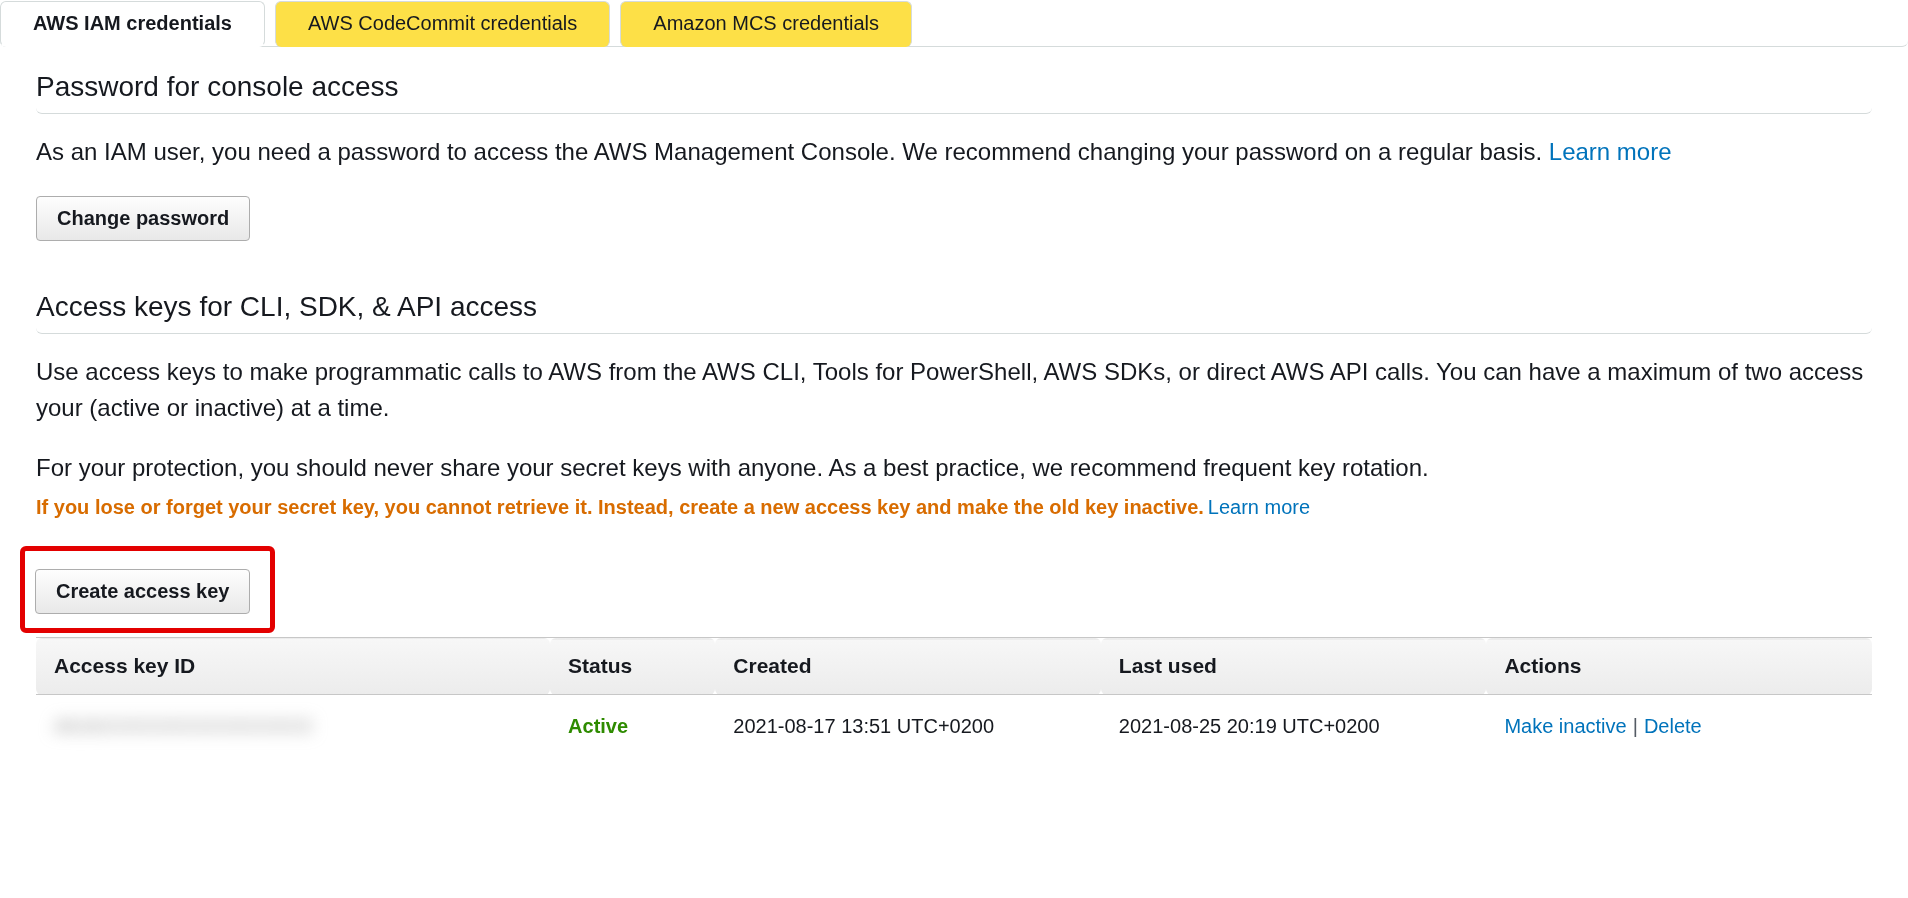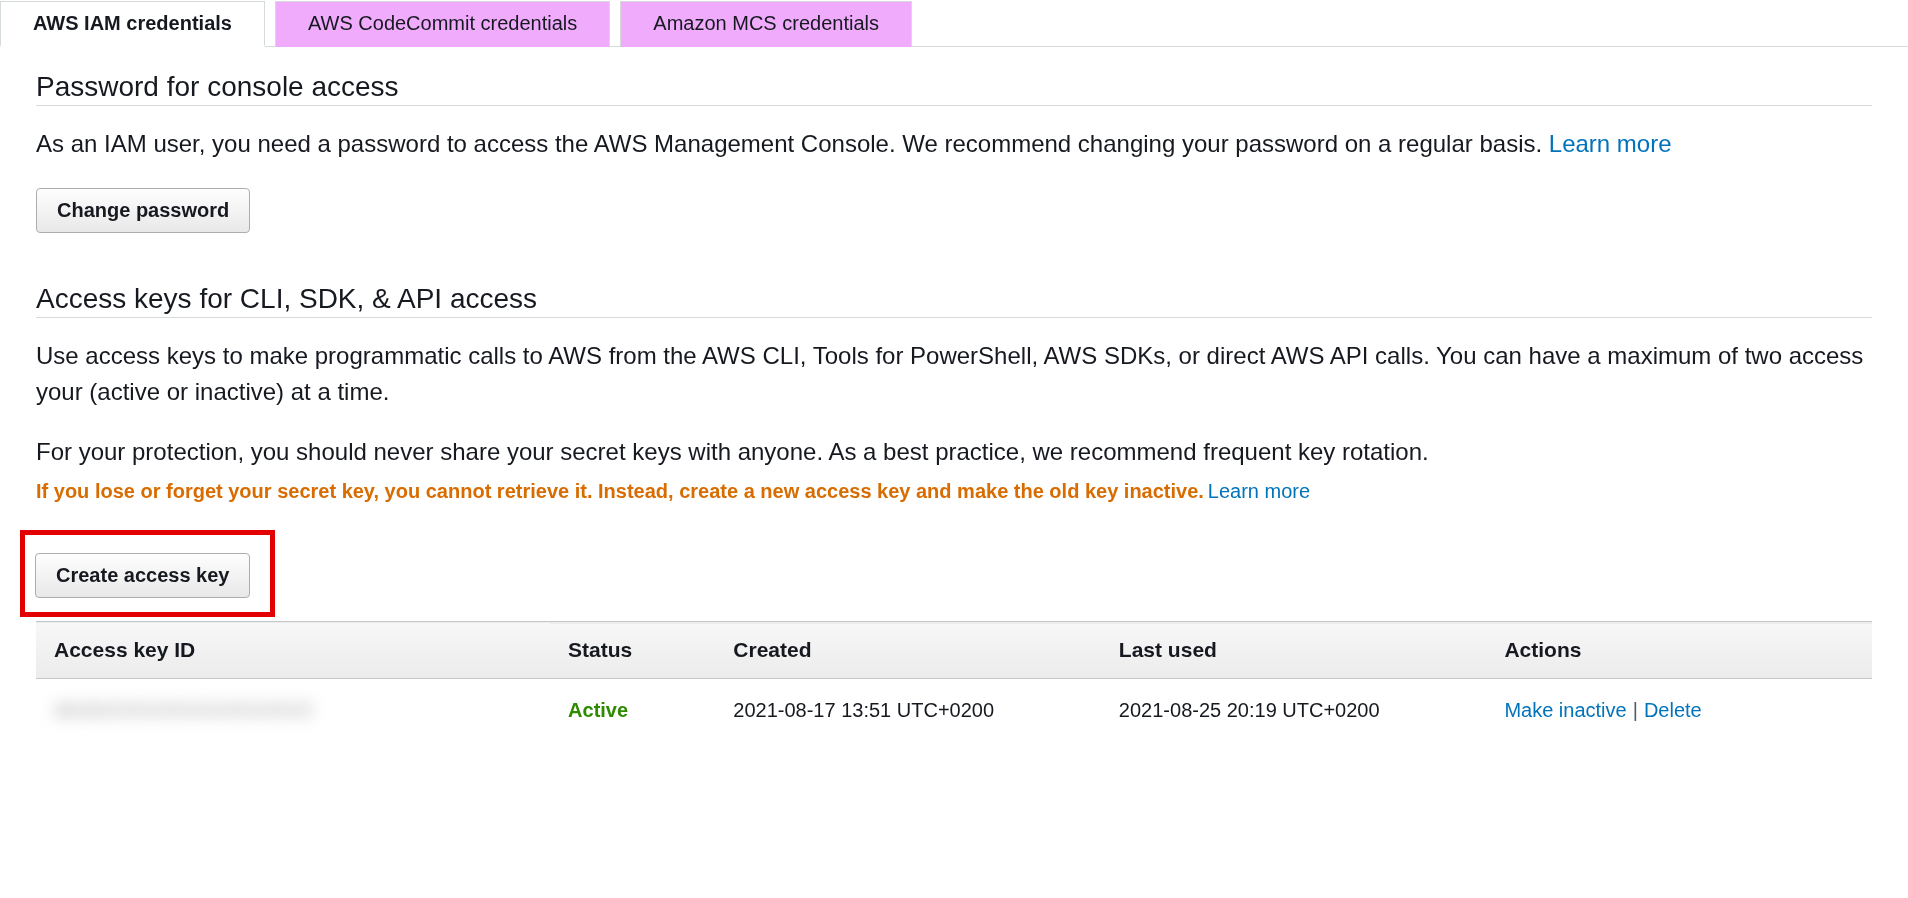"AWS IAM credentials" * { border-radius: none -> 6px }
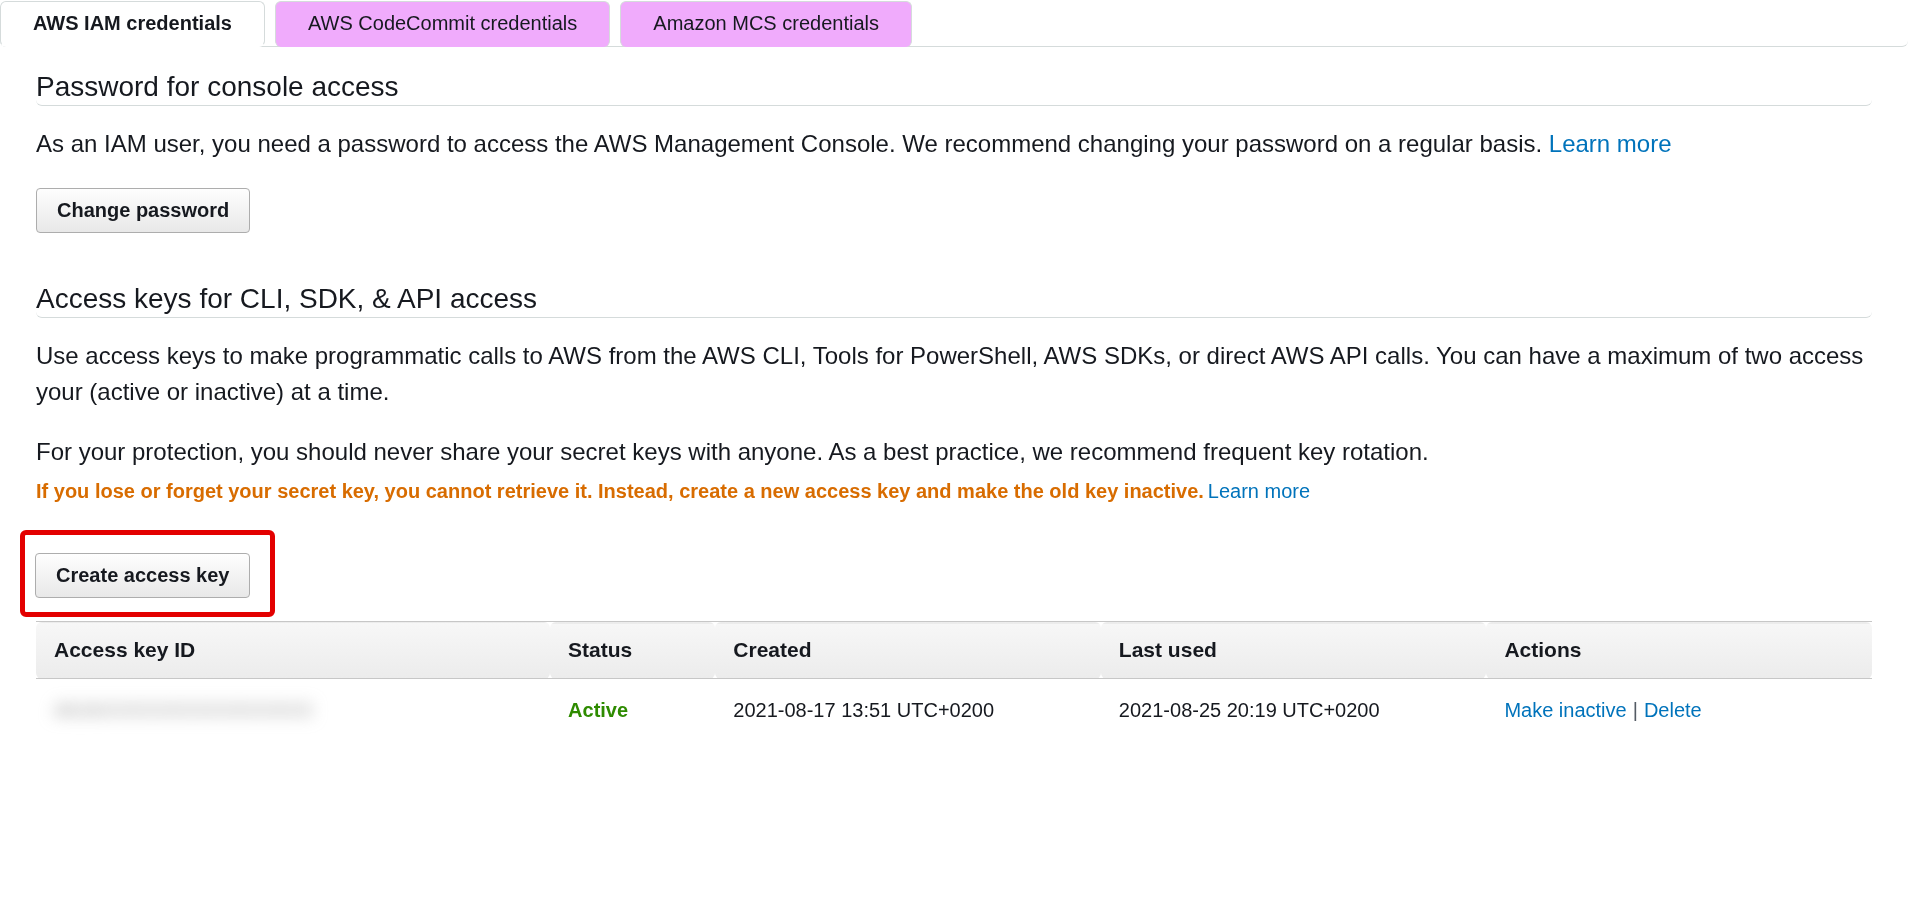"AWS CodeCommit credentials" .tab { background: #f0abfc -> #fde047 }
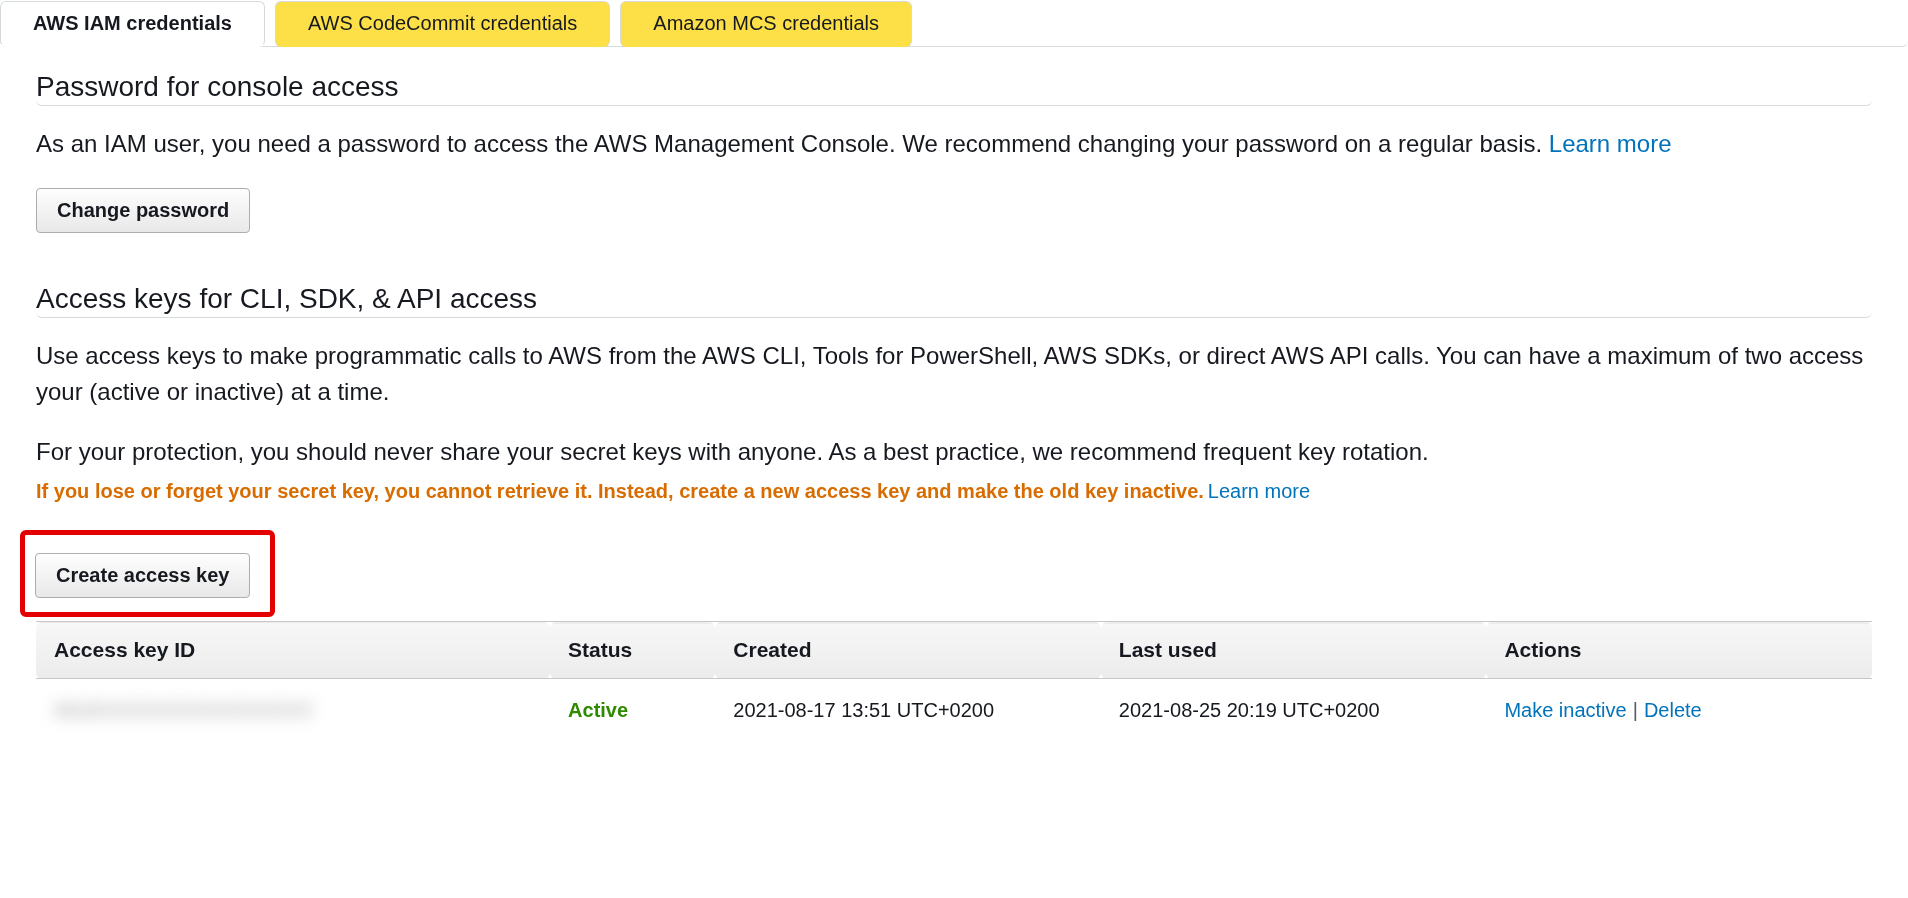"Password for console access" .section-title { padding-bottom: 2px -> 10px }
